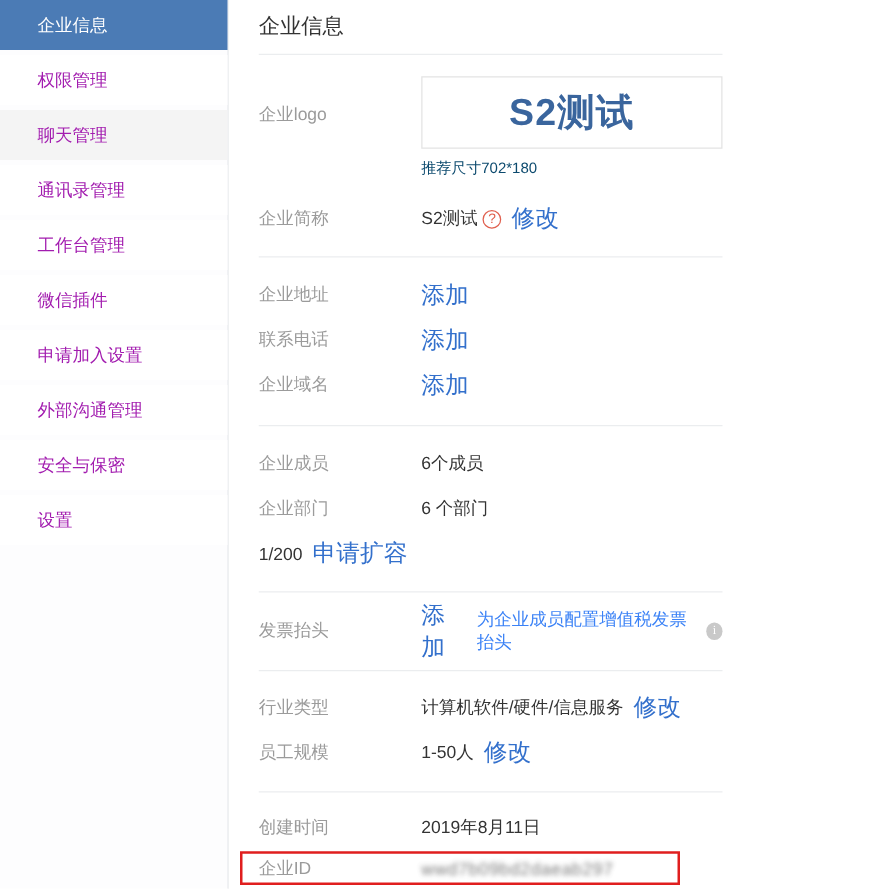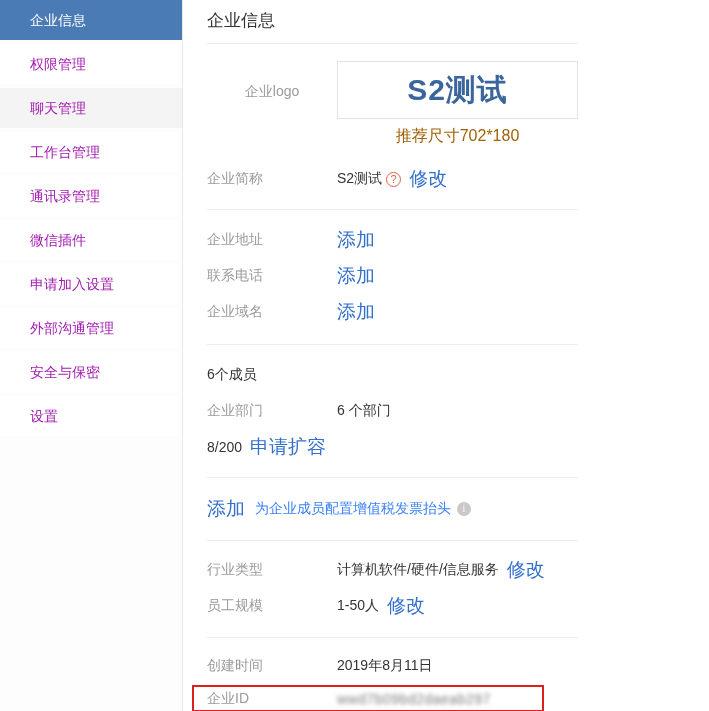"企业logo" .logo-row { text-align: center -> none }
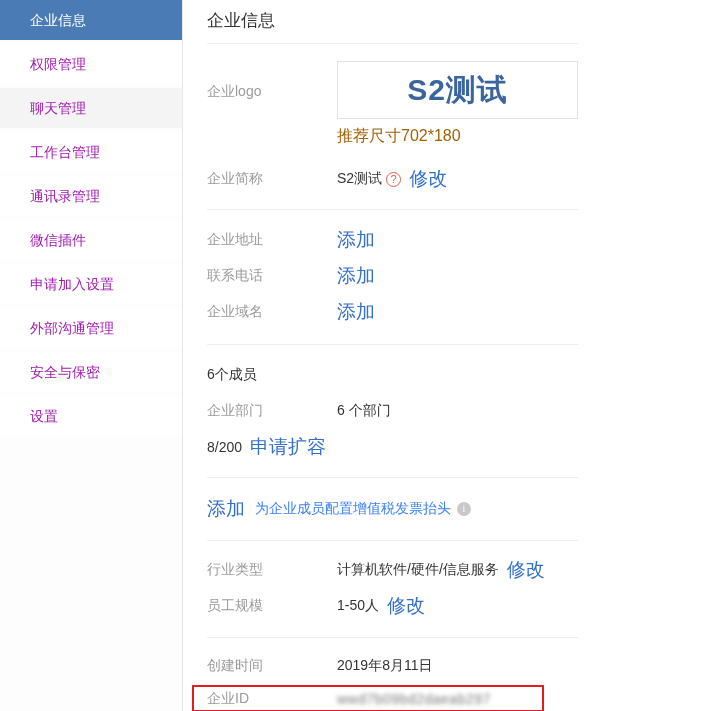"推荐尺寸702*180" .logo-hint { color: #a16207 -> #0c4a6e; font-size: 16px -> 12px }
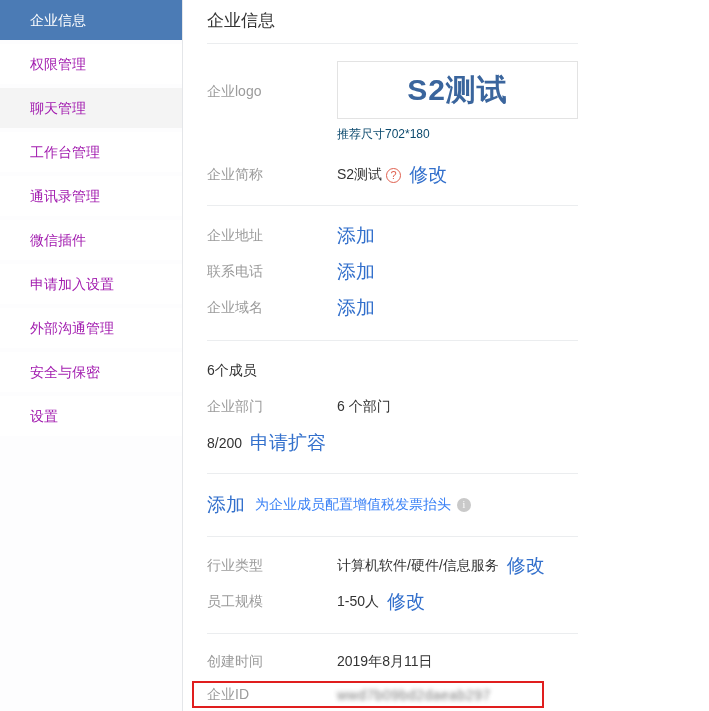"工作台管理" div.nav-item { order: before "通讯录管理" -> after "通讯录管理" }
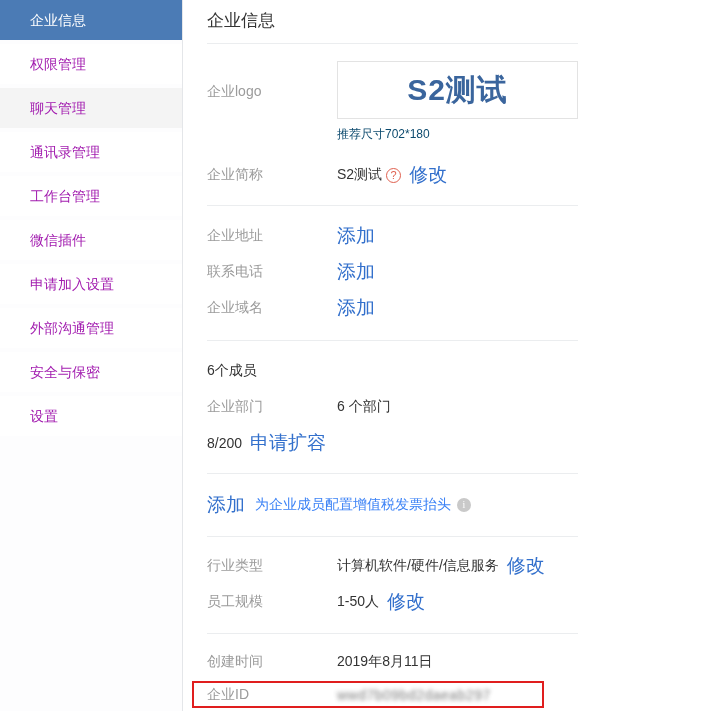"企业成员" div.row-label { html: none -> <div>企业成员</div> }
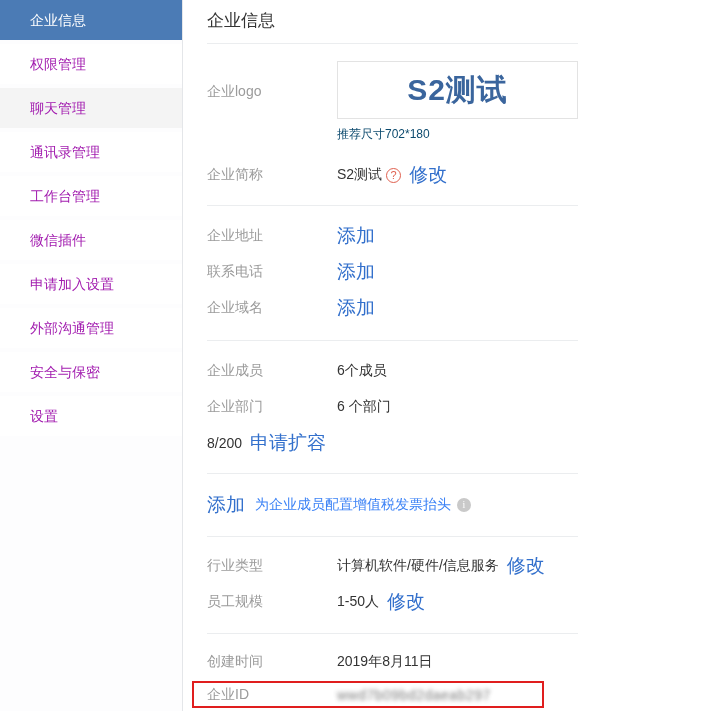"8/200" span { text: 8/200 -> 1/200 }
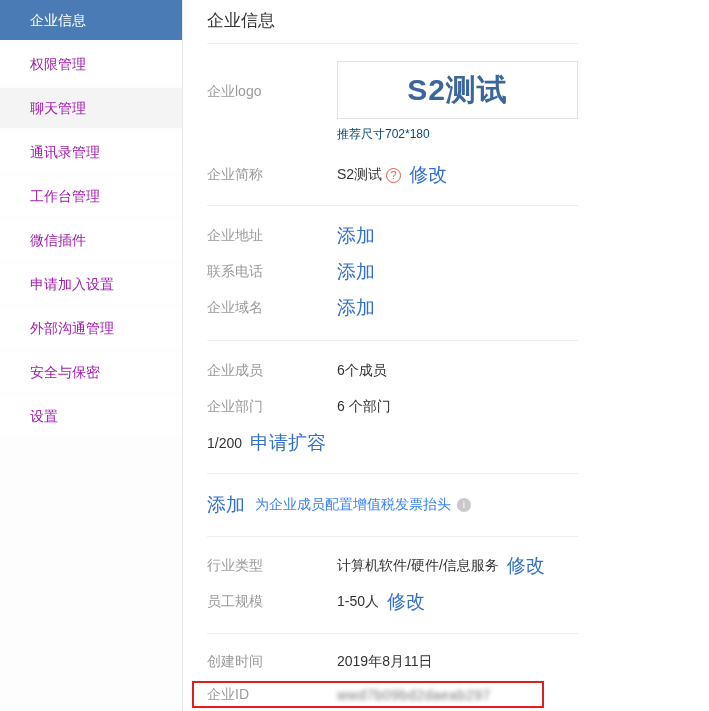"发票抬头" div.row-label { html: none -> <div>发票抬头</div> }
